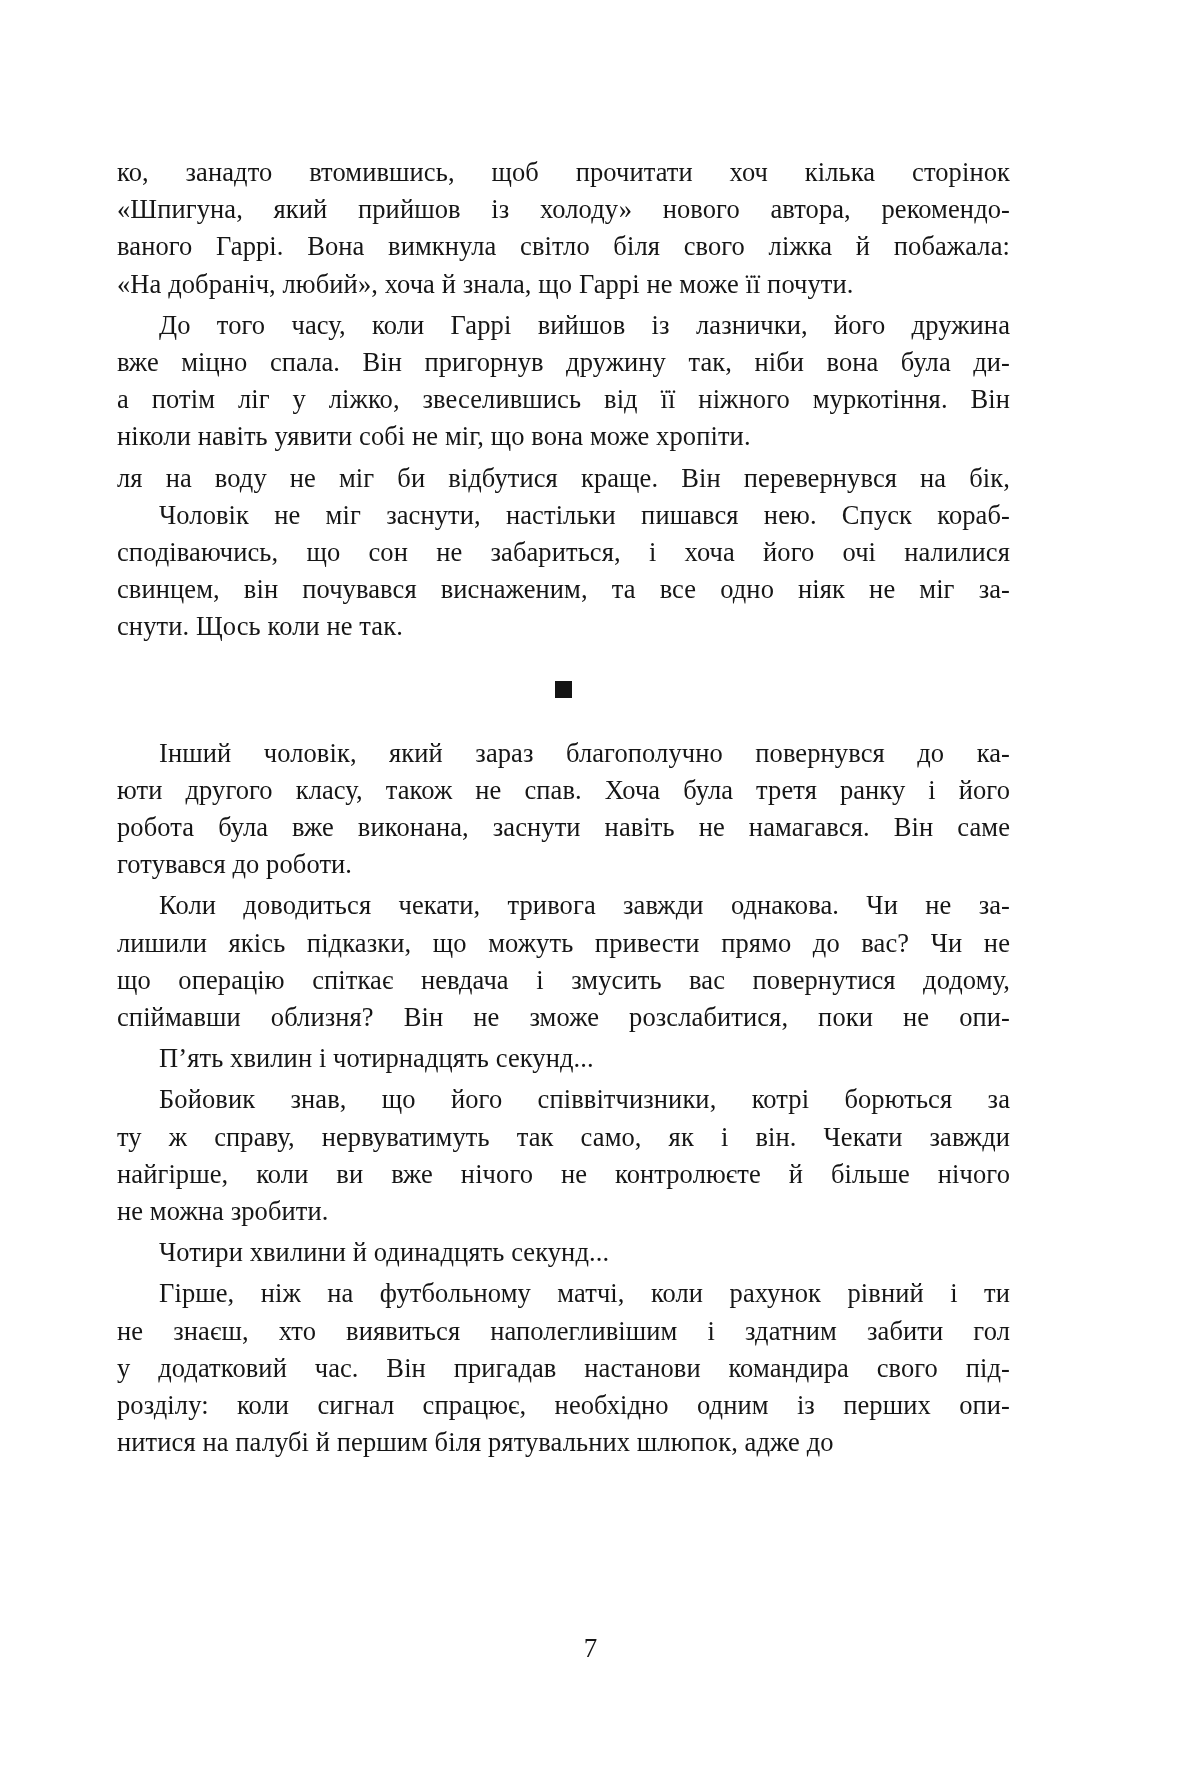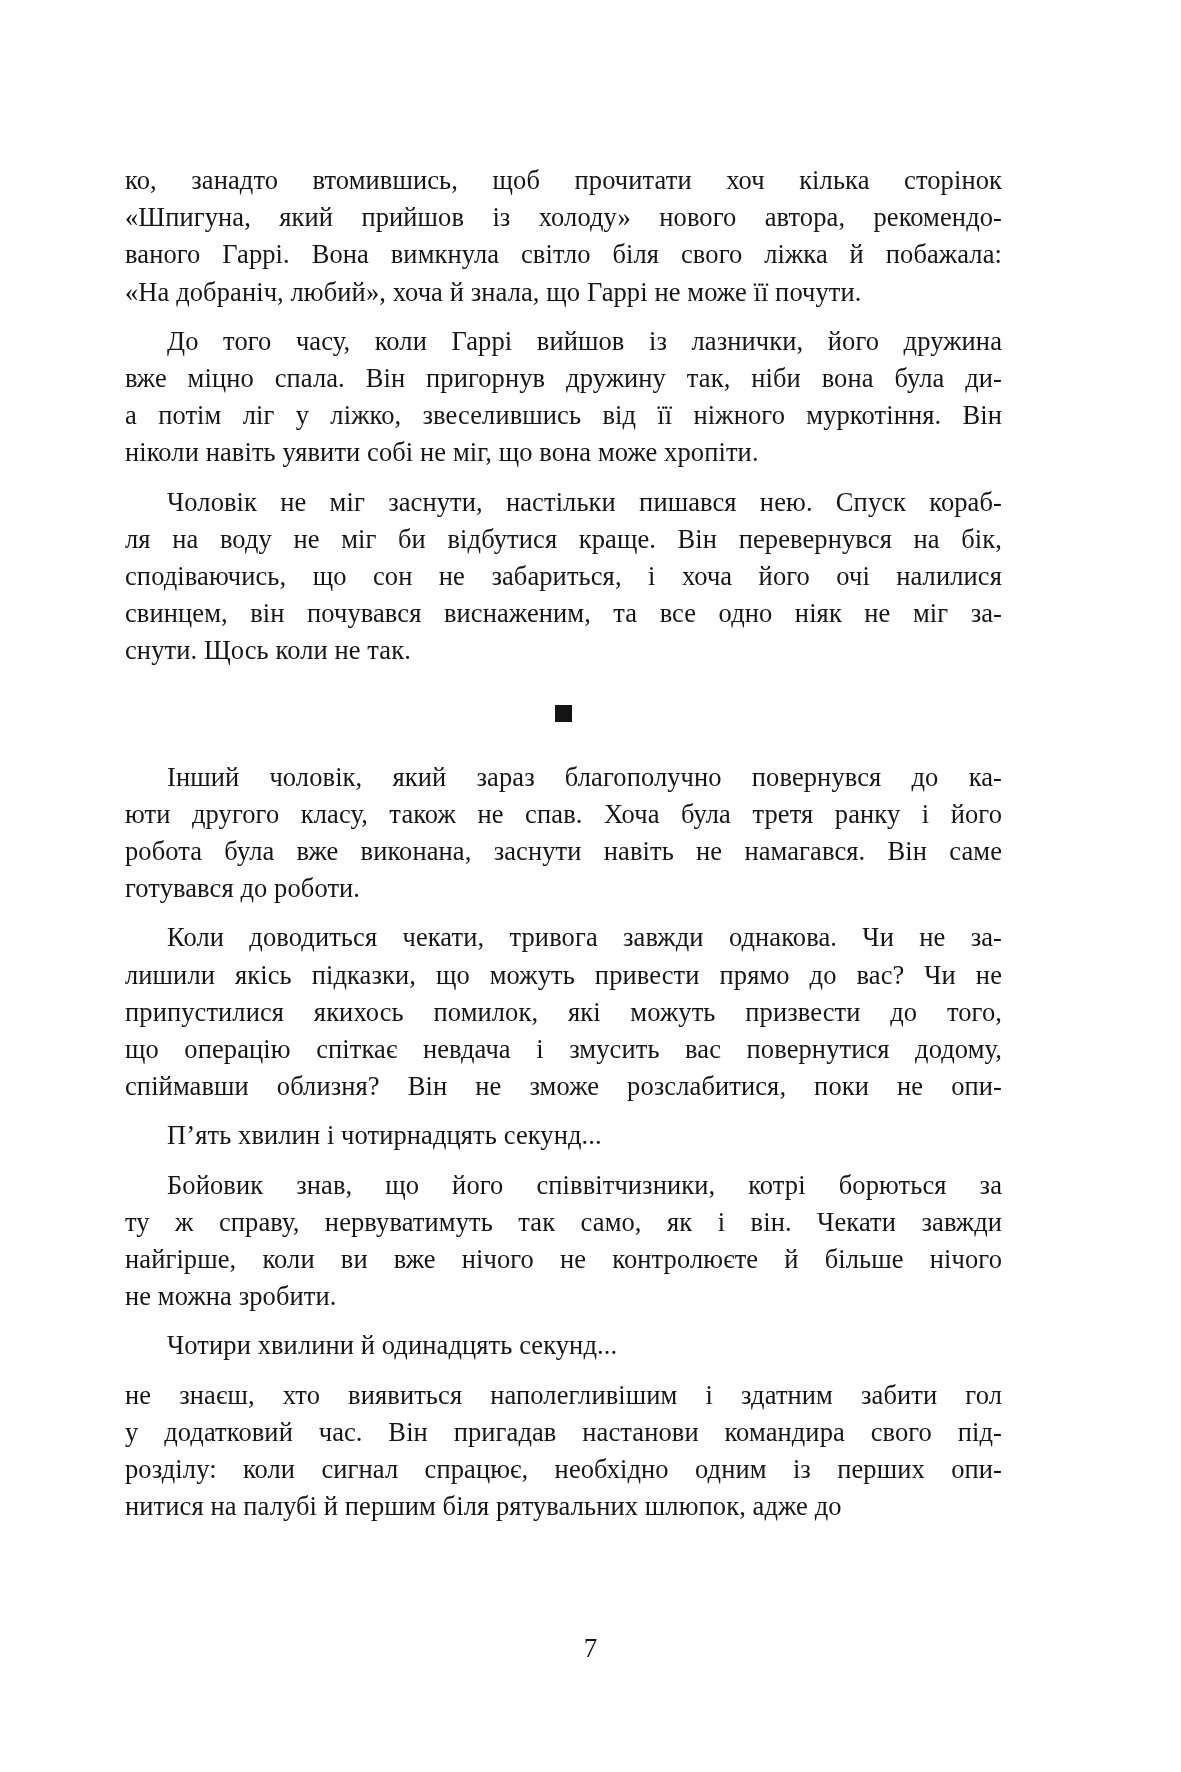"ко, занадто втомившись, щоб прочитати" .para { margin: 12px -> 4px }
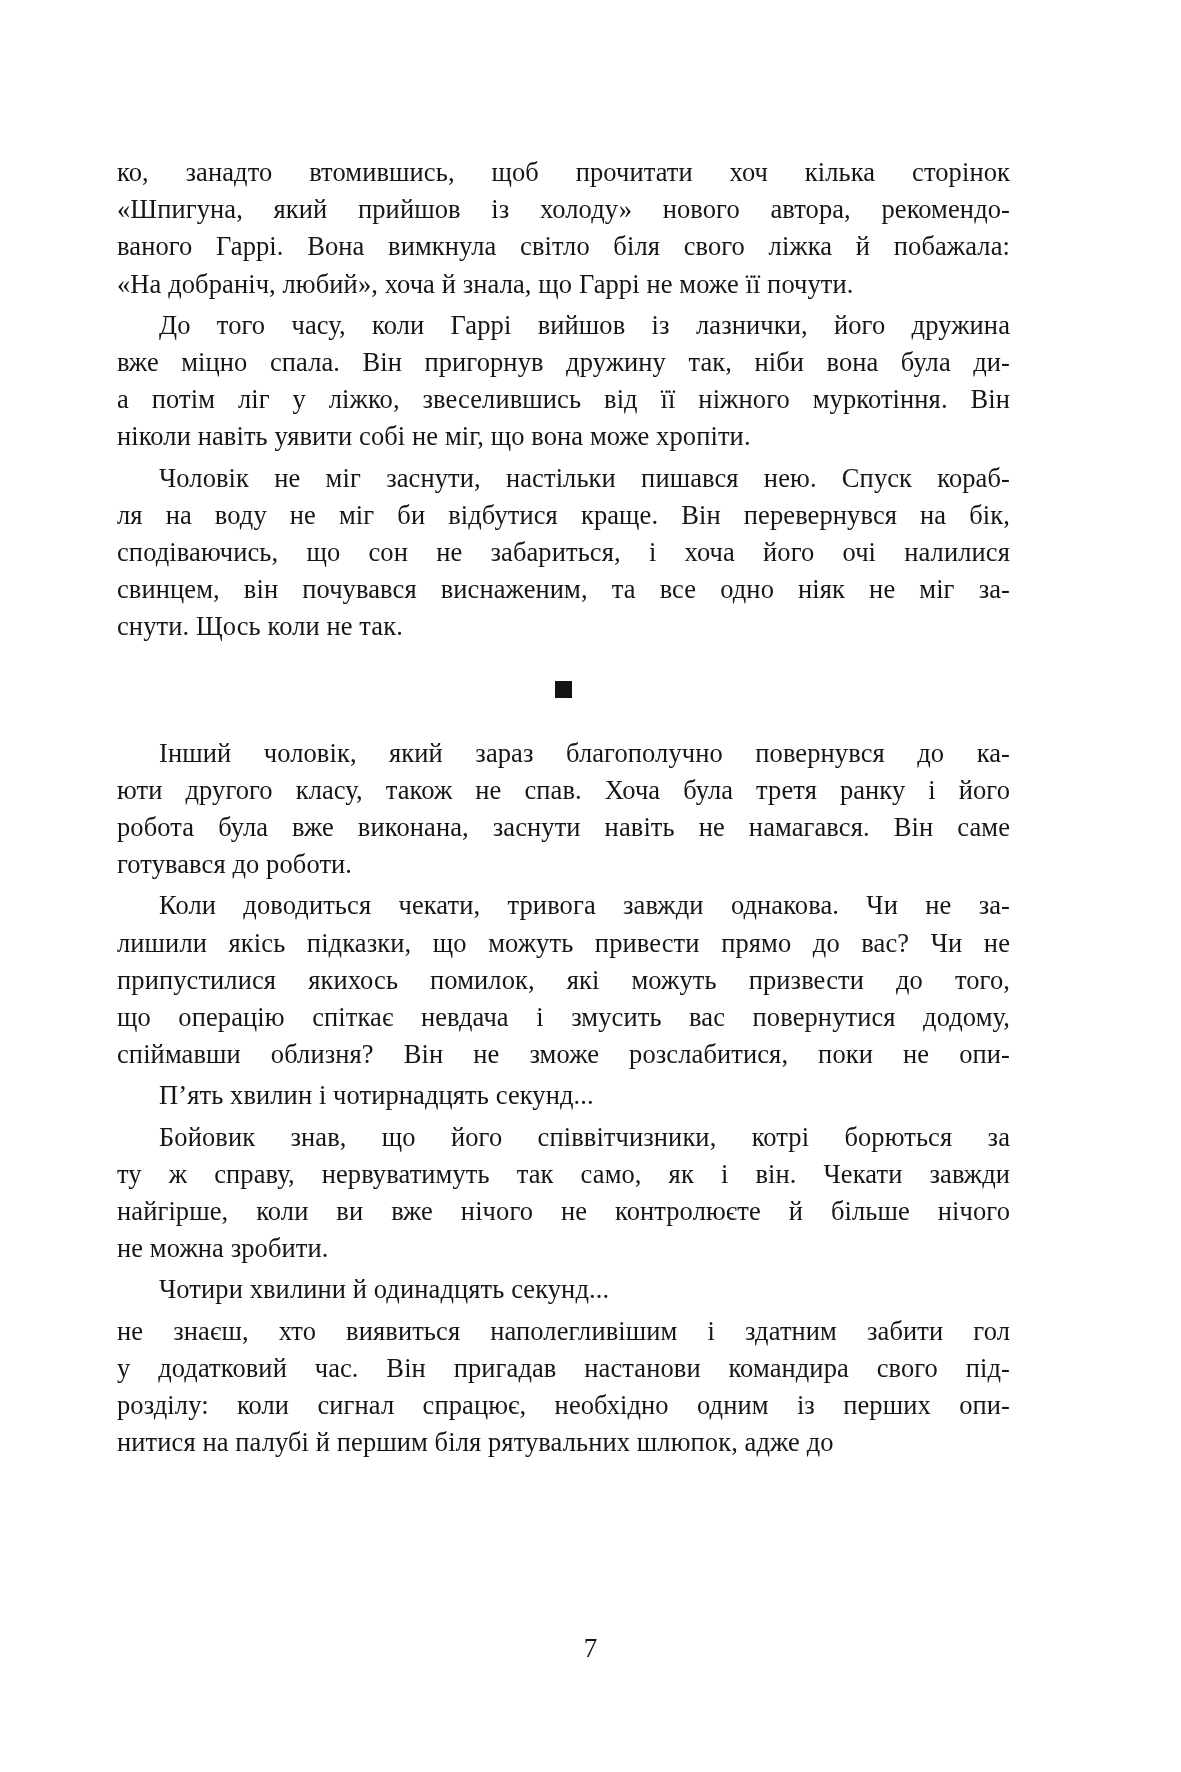"Чоловік не міг заснути, настільки" span.ln { order: before "ля на воду не міг" -> after "ля на воду не міг" }
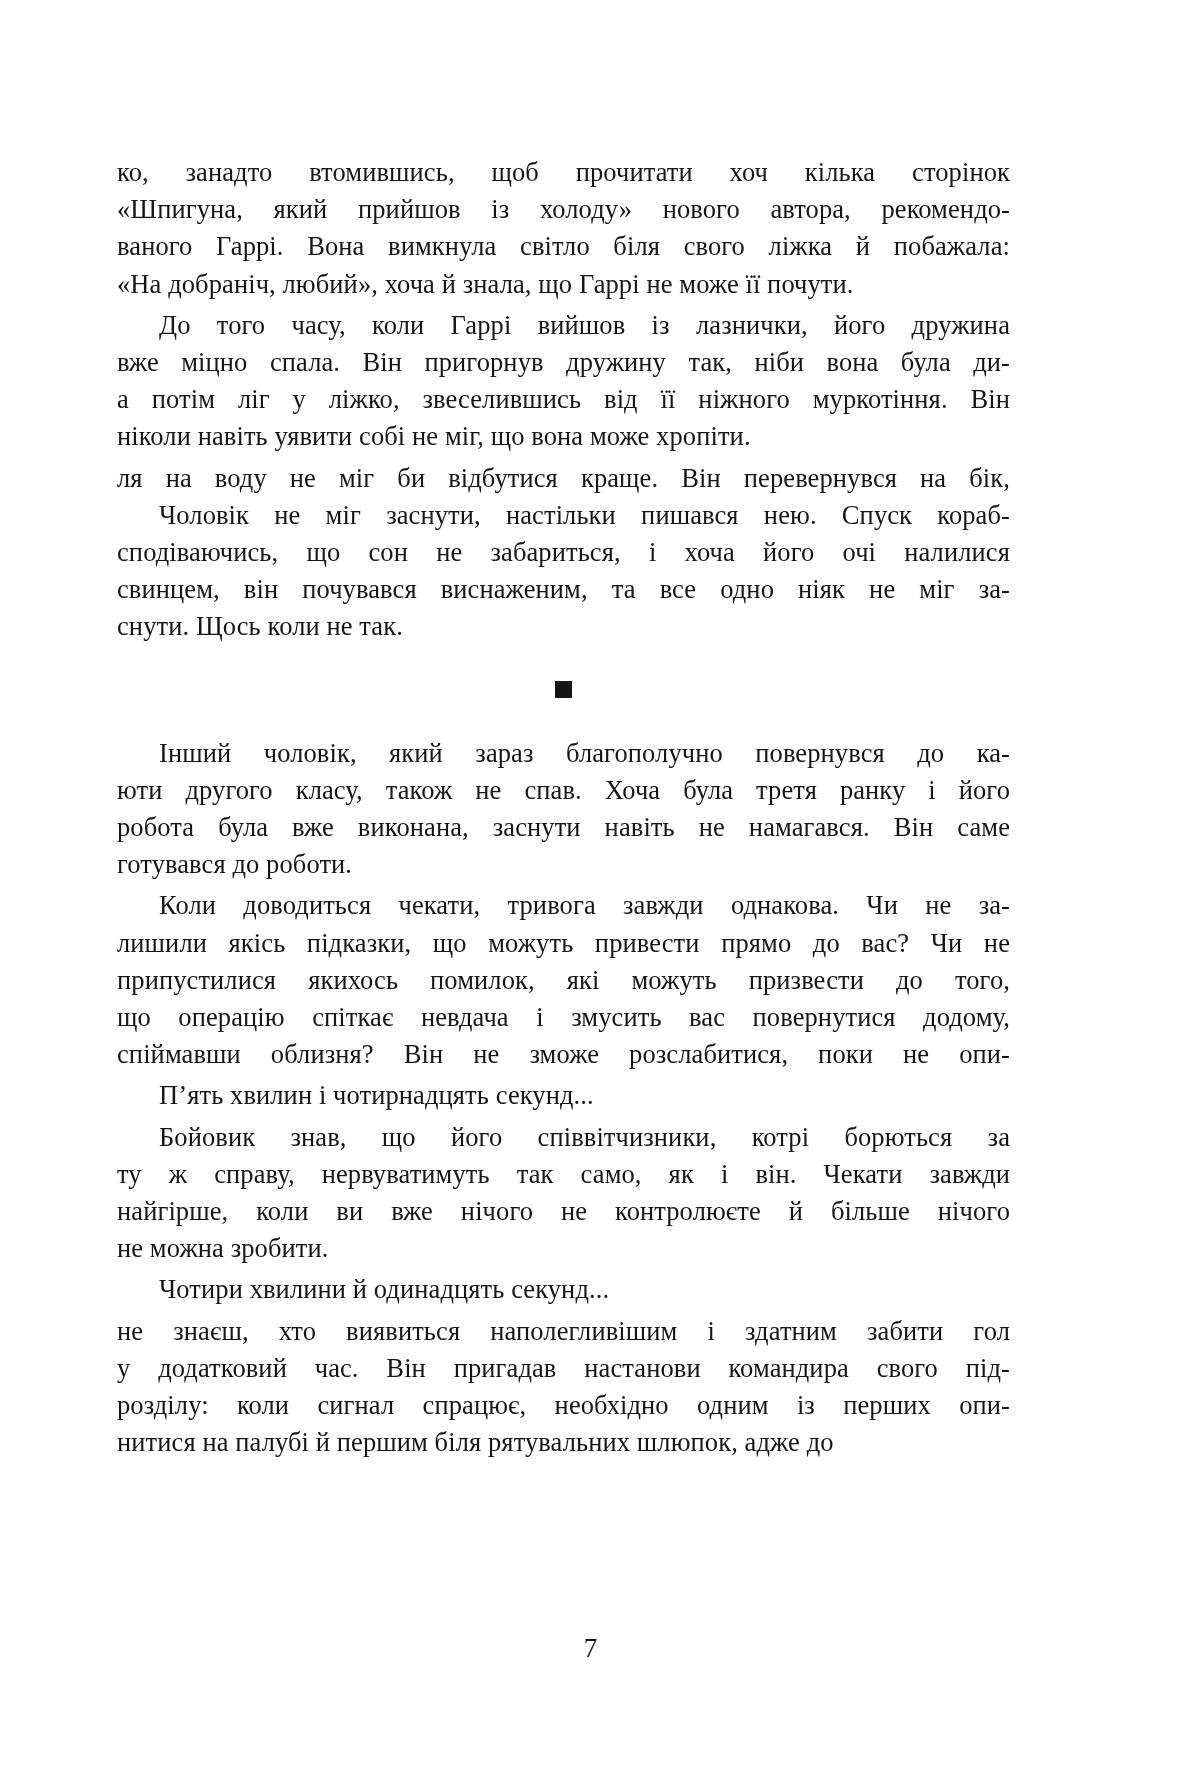"припустилися якихось помилок, які можуть" span.ln { html: <span>припустилися якихось помилок, які можуть призвести до того,</span> -> none }
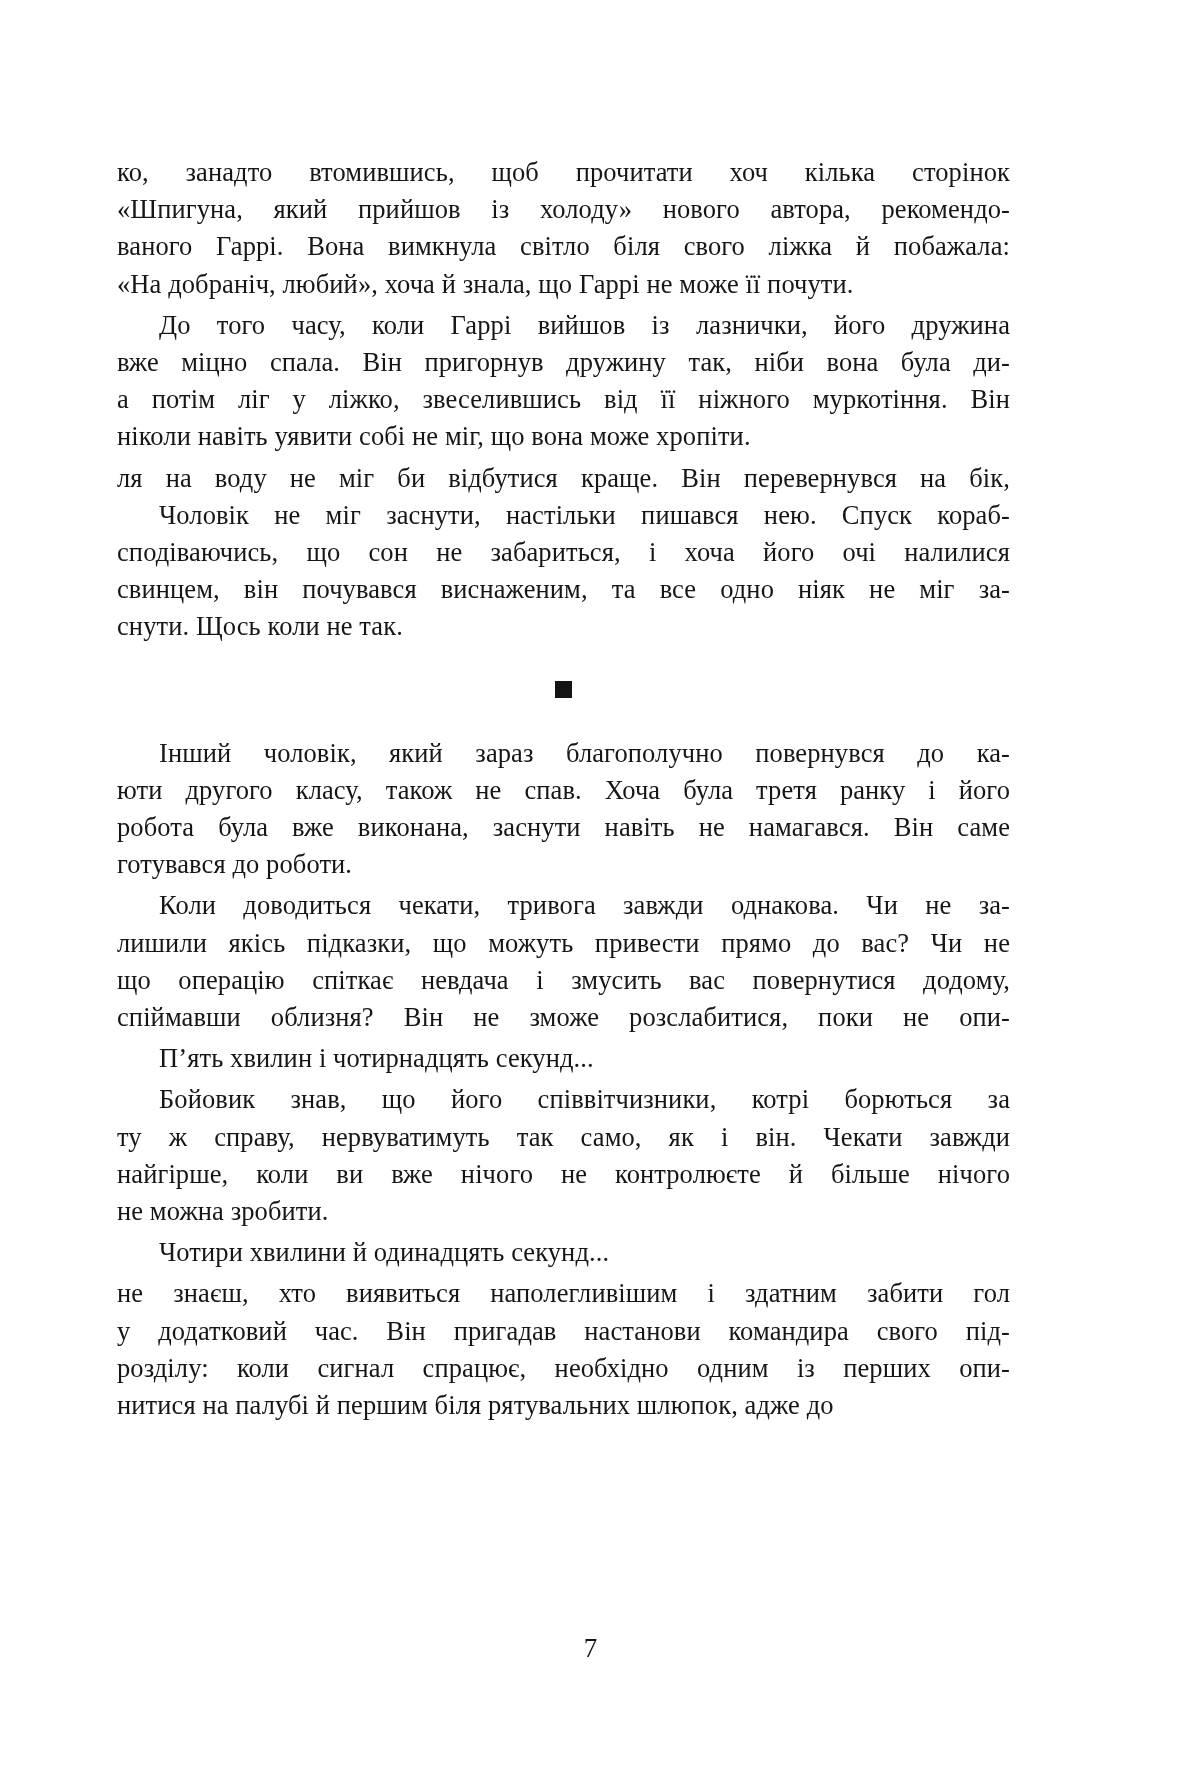"Гірше, ніж на футбольному матчі," span.ln { html: none -> <span>Гірше, ніж на футбольному матчі, коли рахунок рівний і ти</span> }
